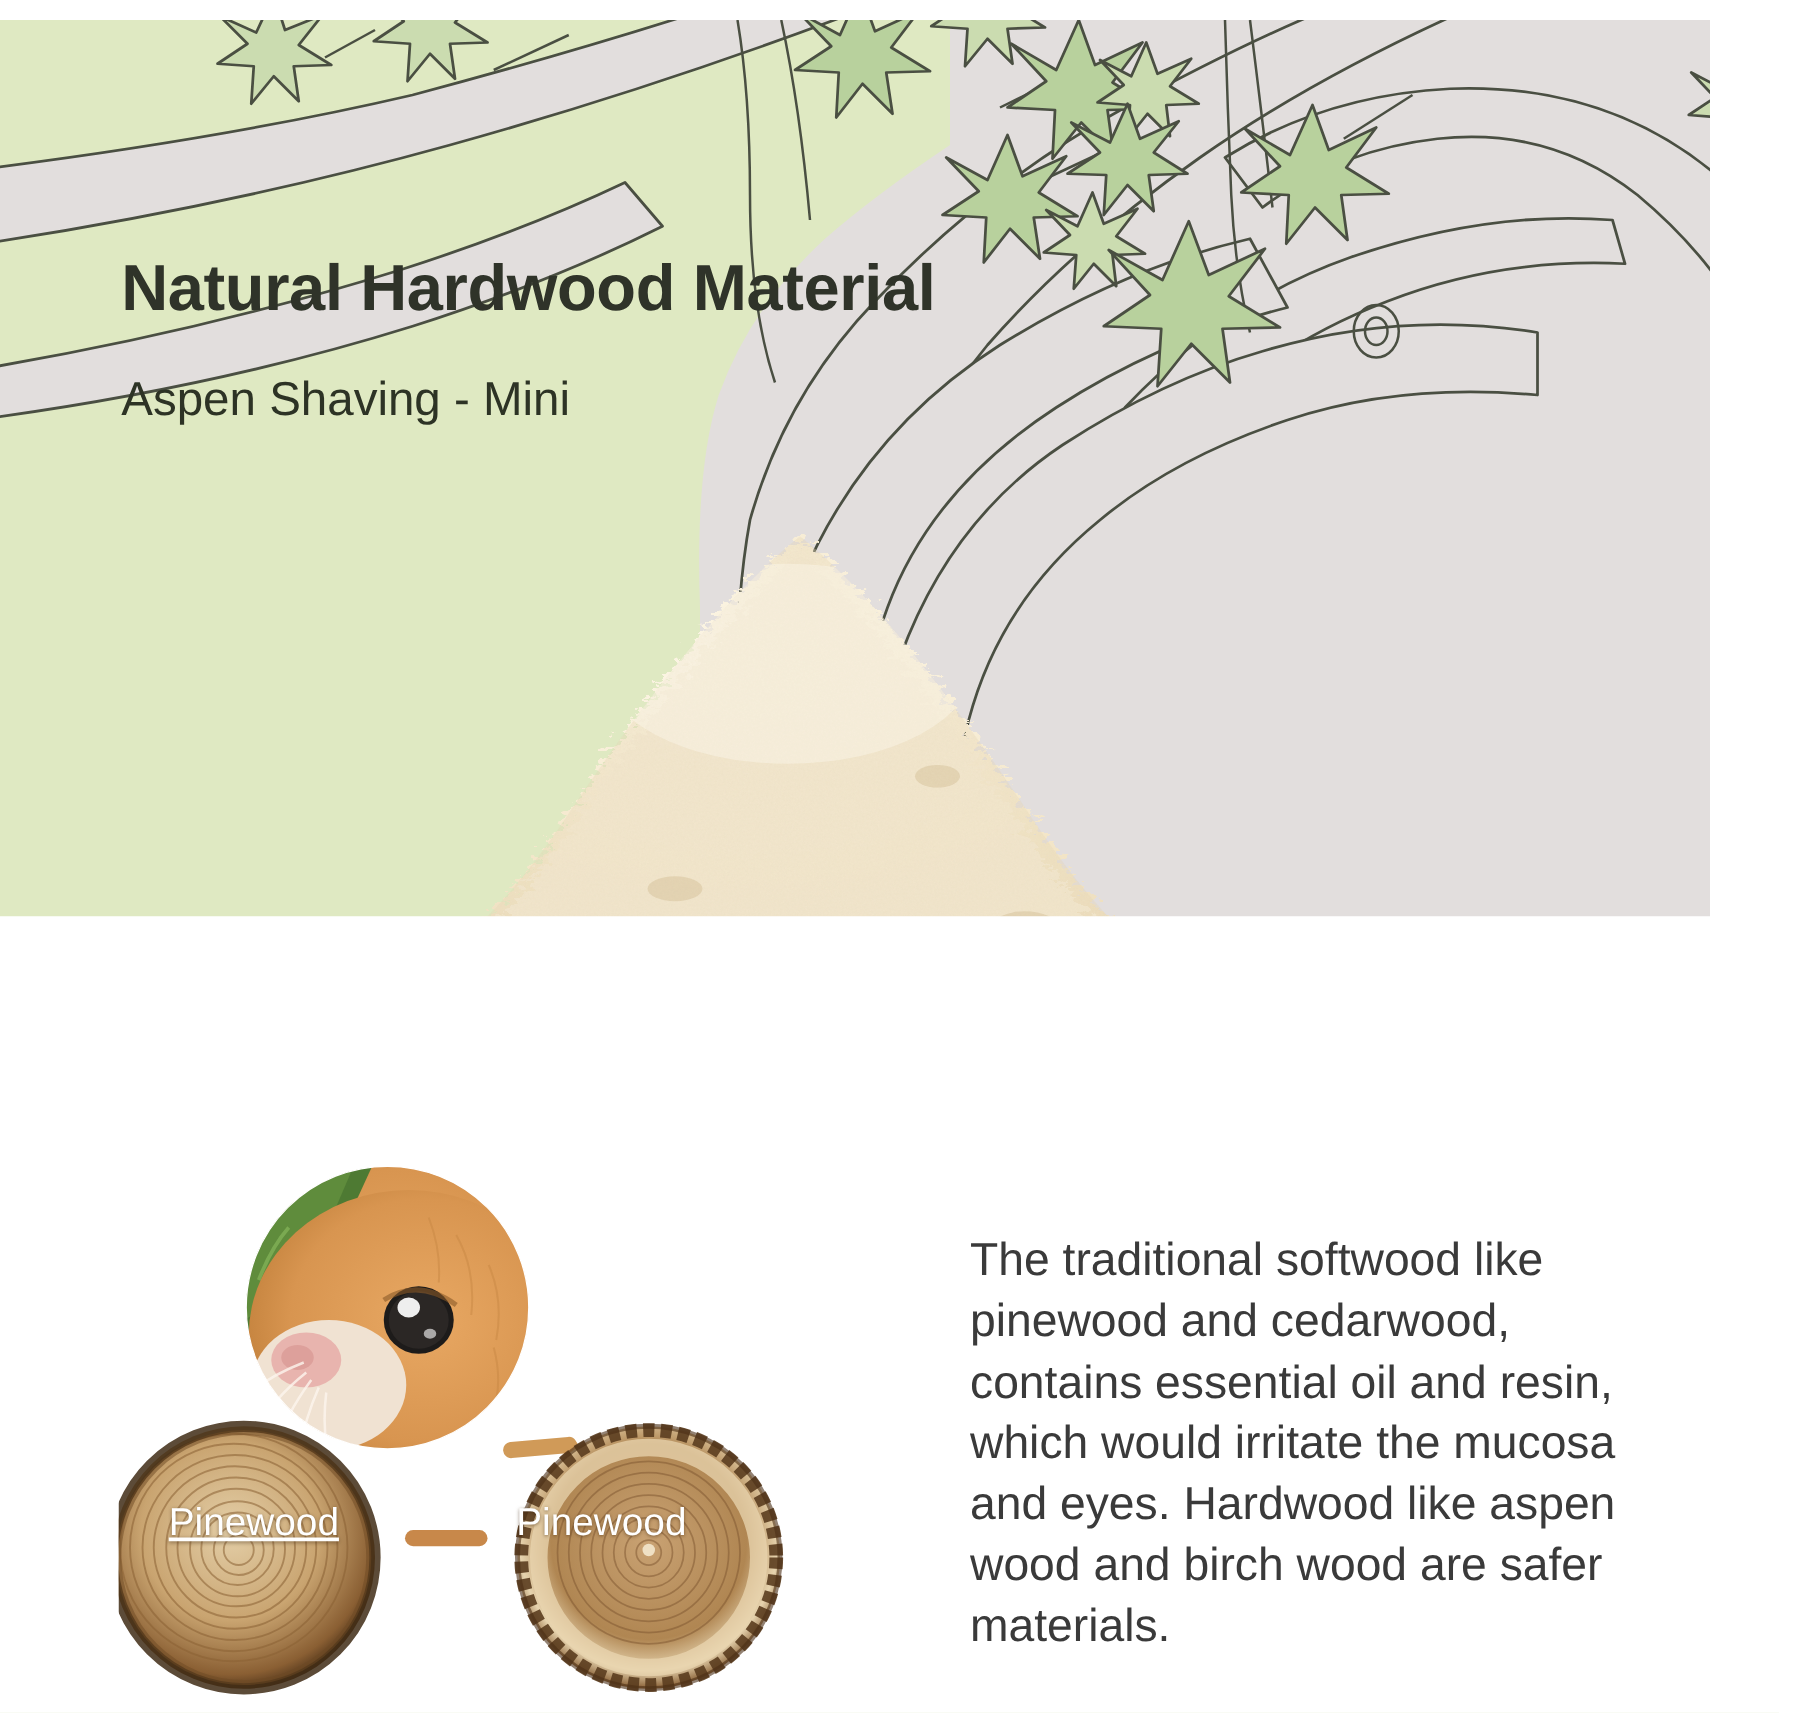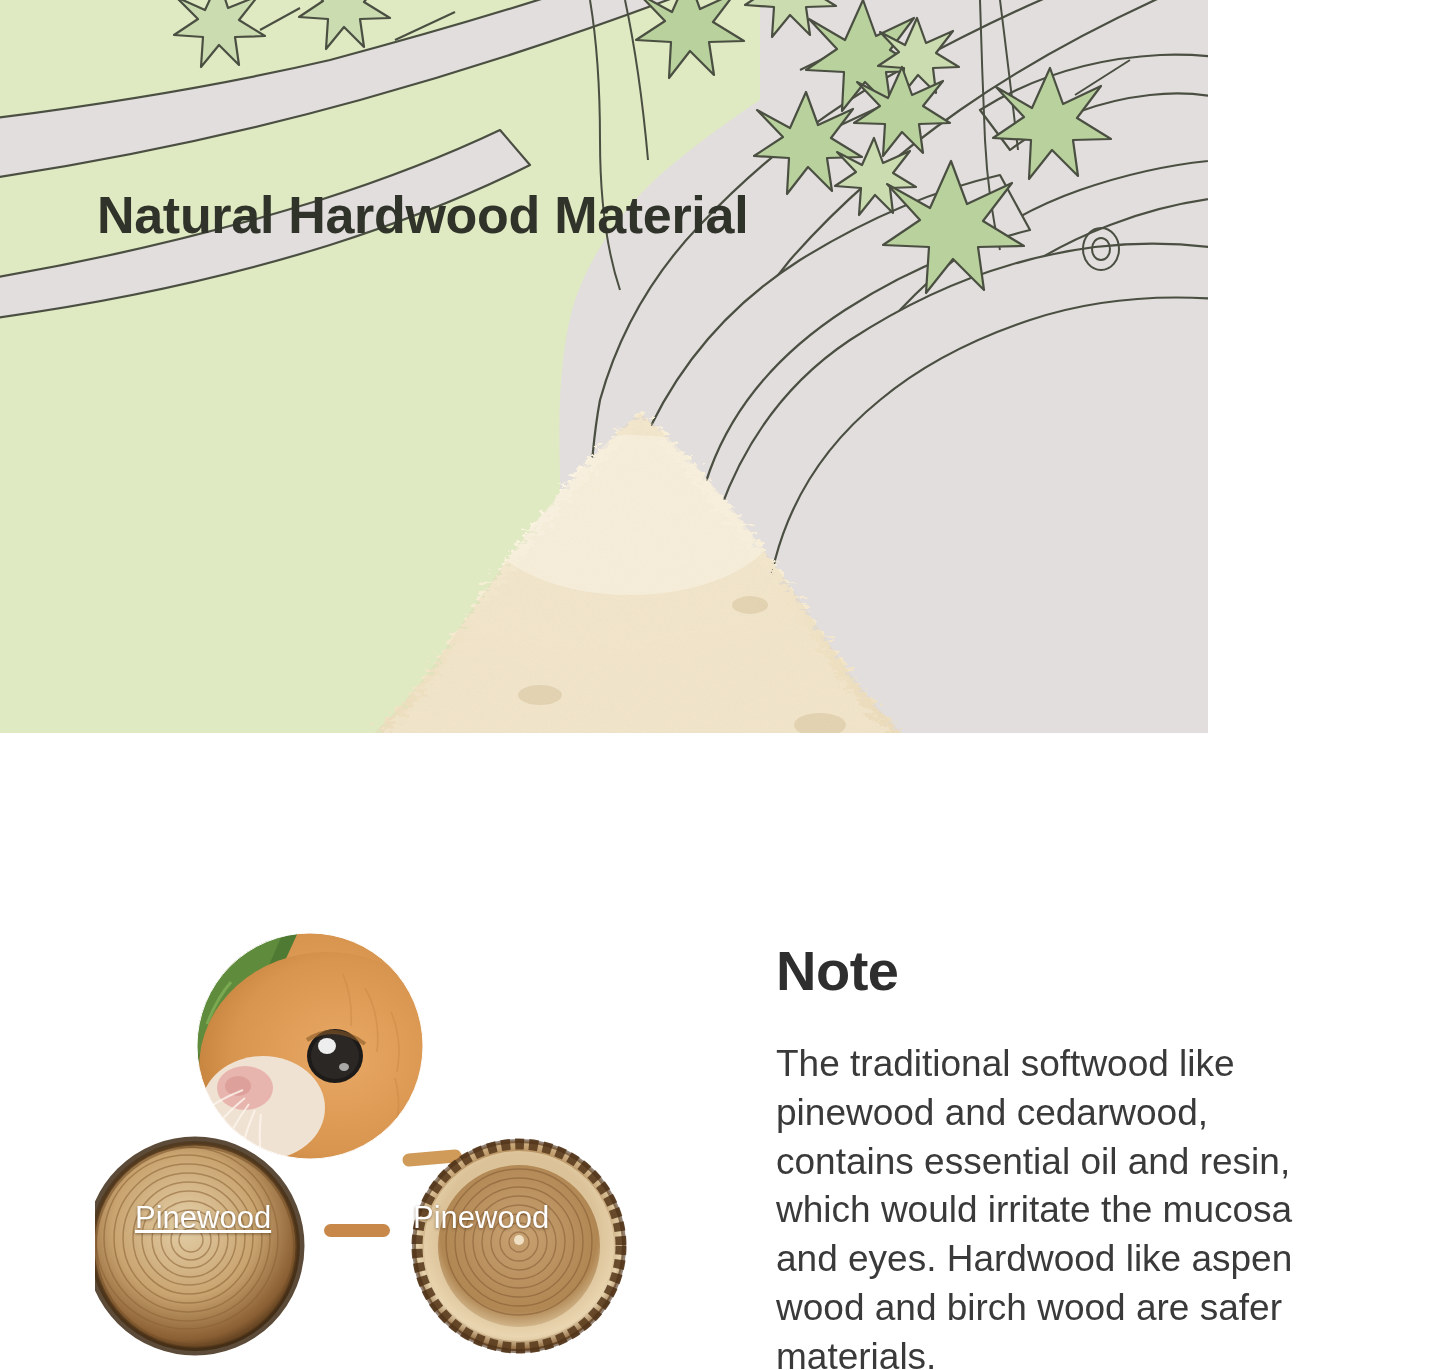"Natural Hardwood Material" .hero { top: 0 -> 16px; width: 1208px -> 1368px }
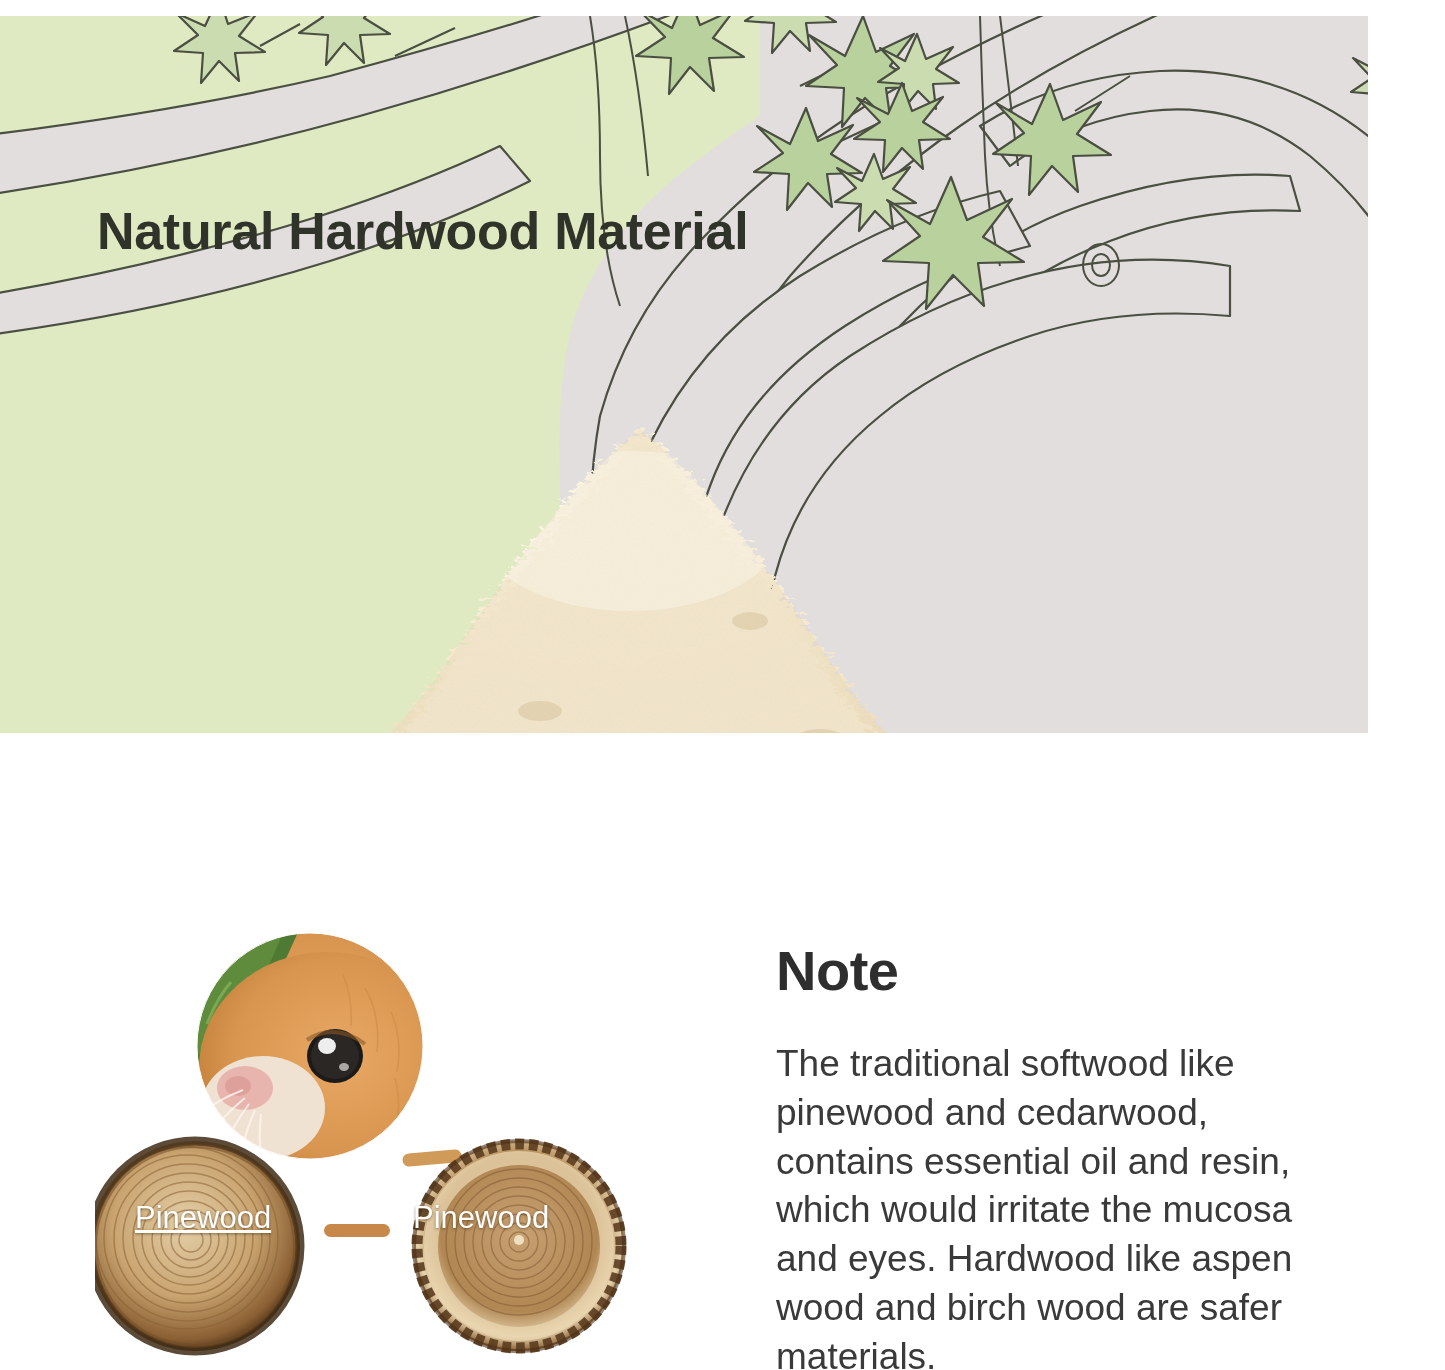"Aspen Shaving - Mini" div.sub-title { html: none -> <div>Aspen Shaving - Mini</div> }
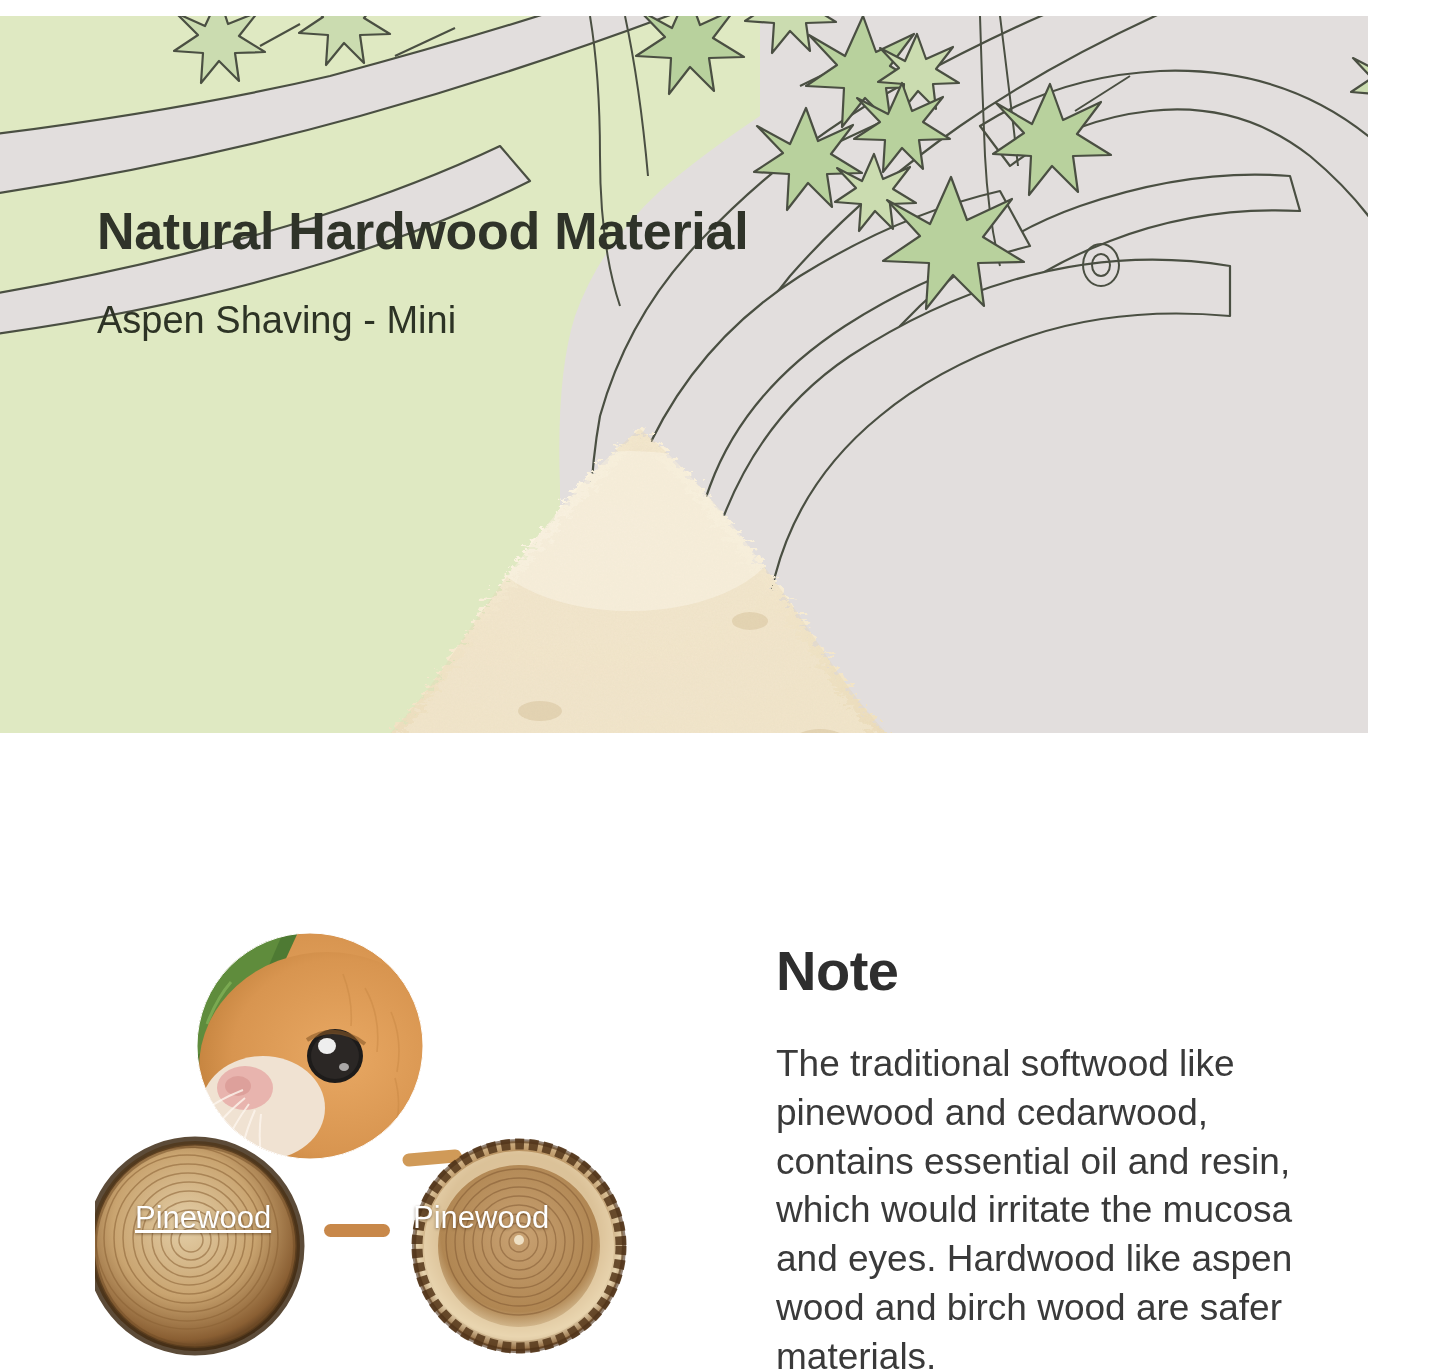"Note" h2.note-heading { html: <h2>Note</h2> -> none }
